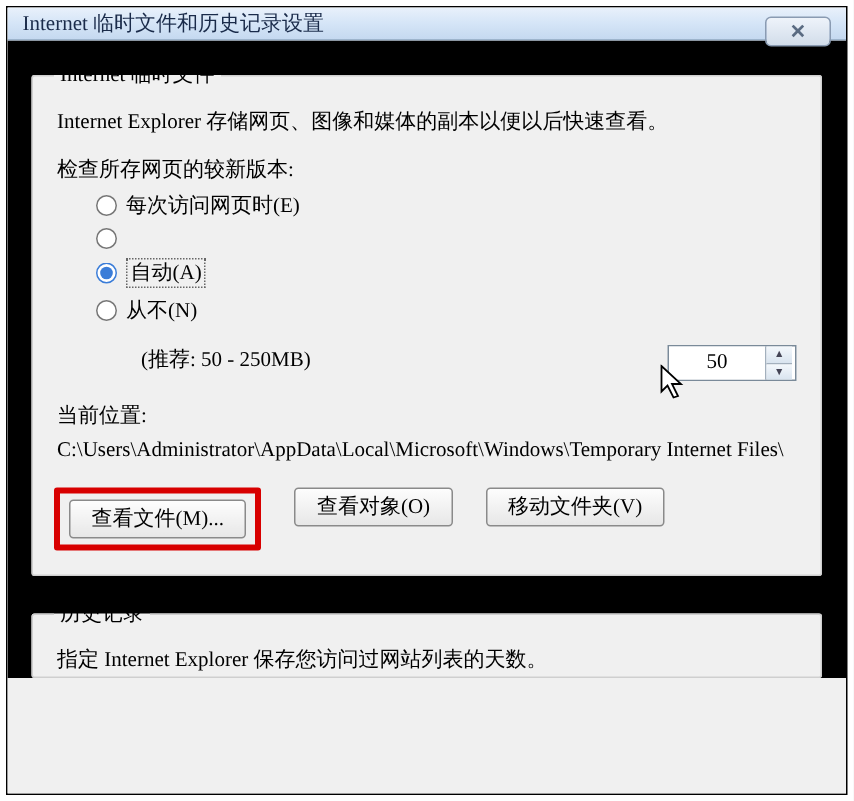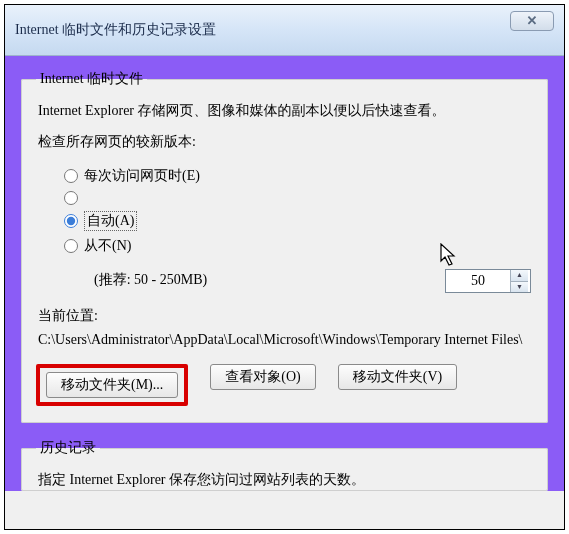"Internet 临时文件和历史记录设置" .titlebar { height: 51px -> 22px }
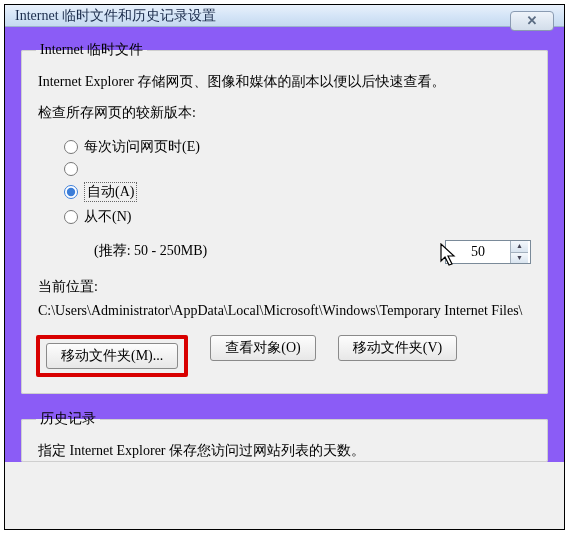"Internet 临时文件" .content { background: #8b5cf6 -> #000000 }
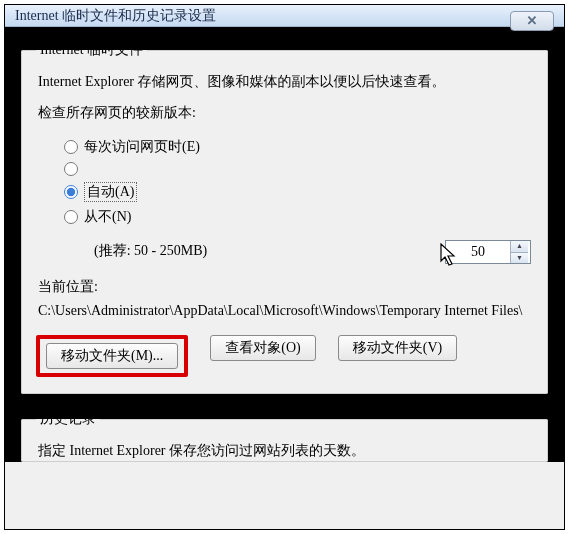"检查所存网页的较新版本:" .check-label { margin: 0 2px 16px 2px -> 0 2px 6px 2px }
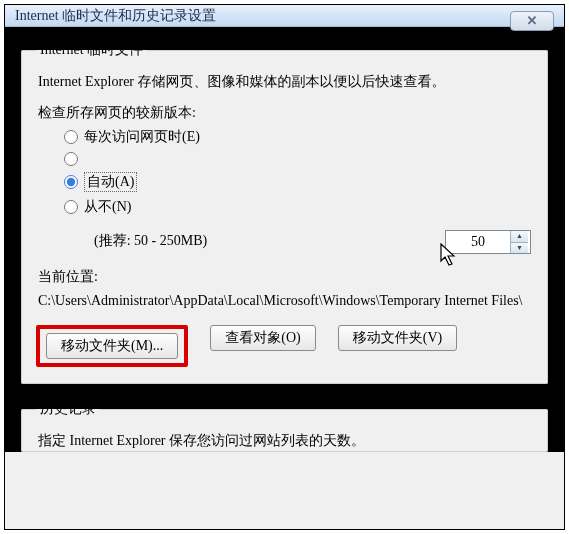"移动文件夹(M)..." button.btn { text: 移动文件夹 -> 查看文件 }
